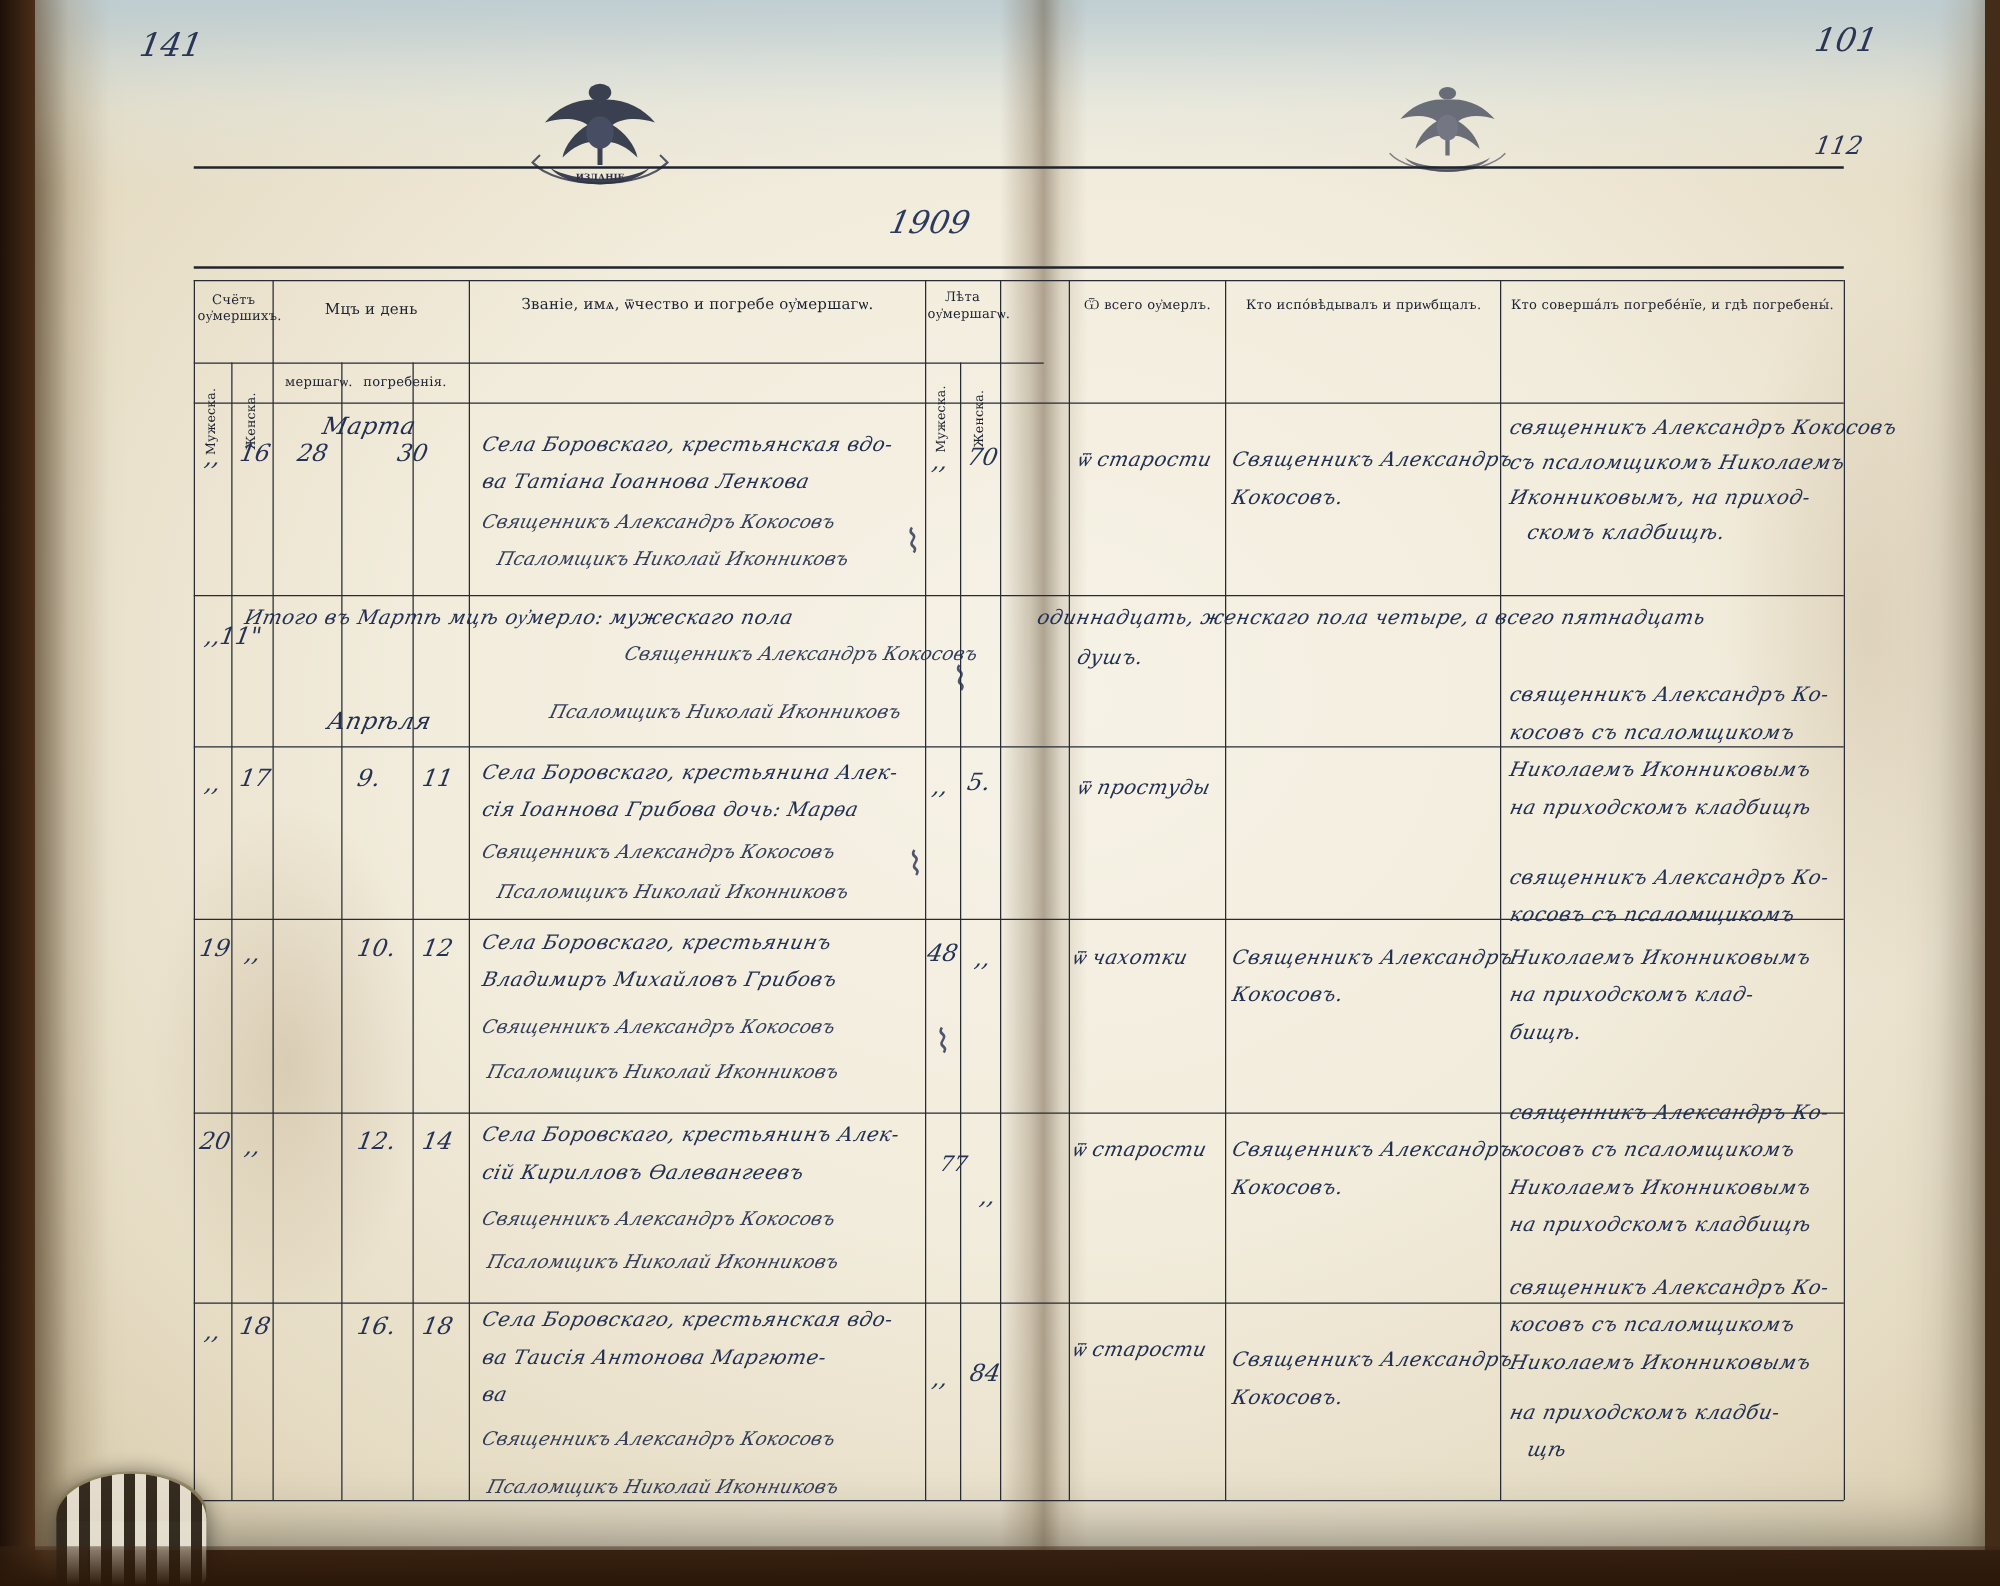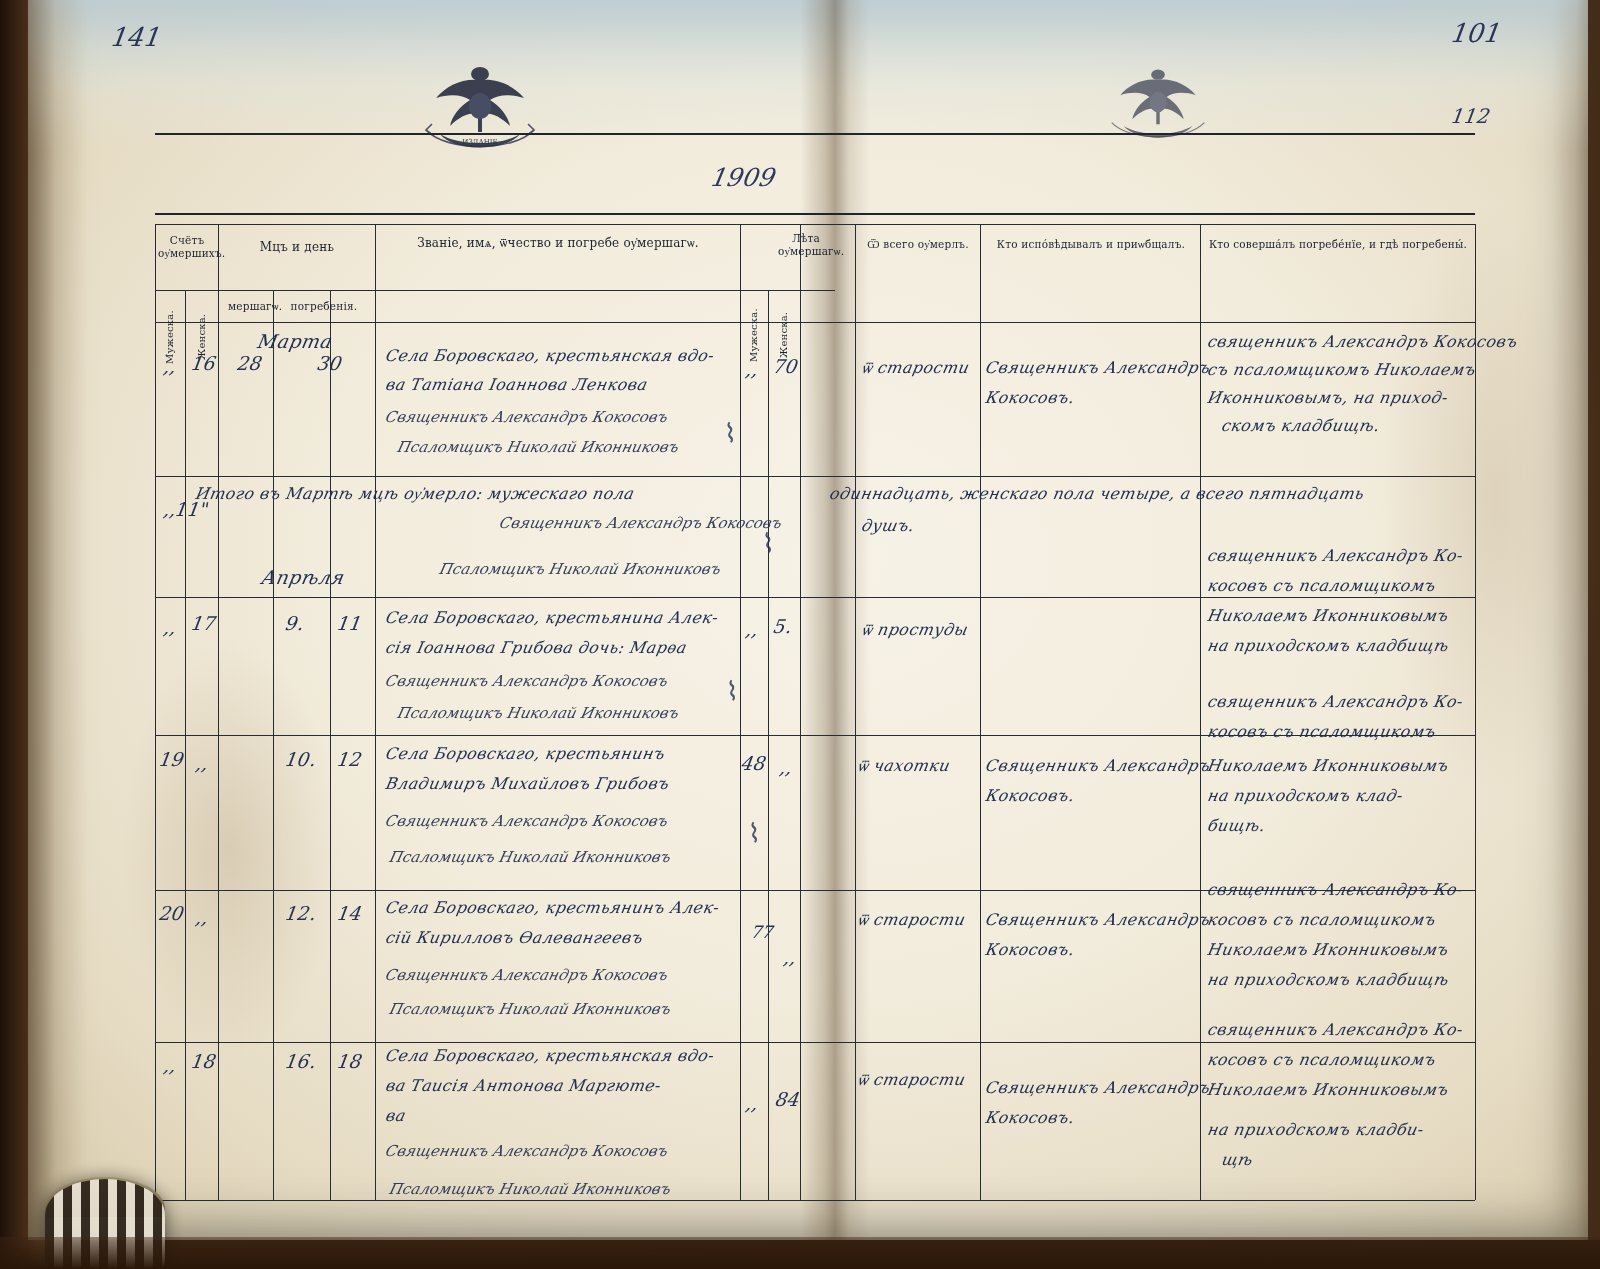"ИЗДАНІЕ" div.crest { font-weight: none -> bold }
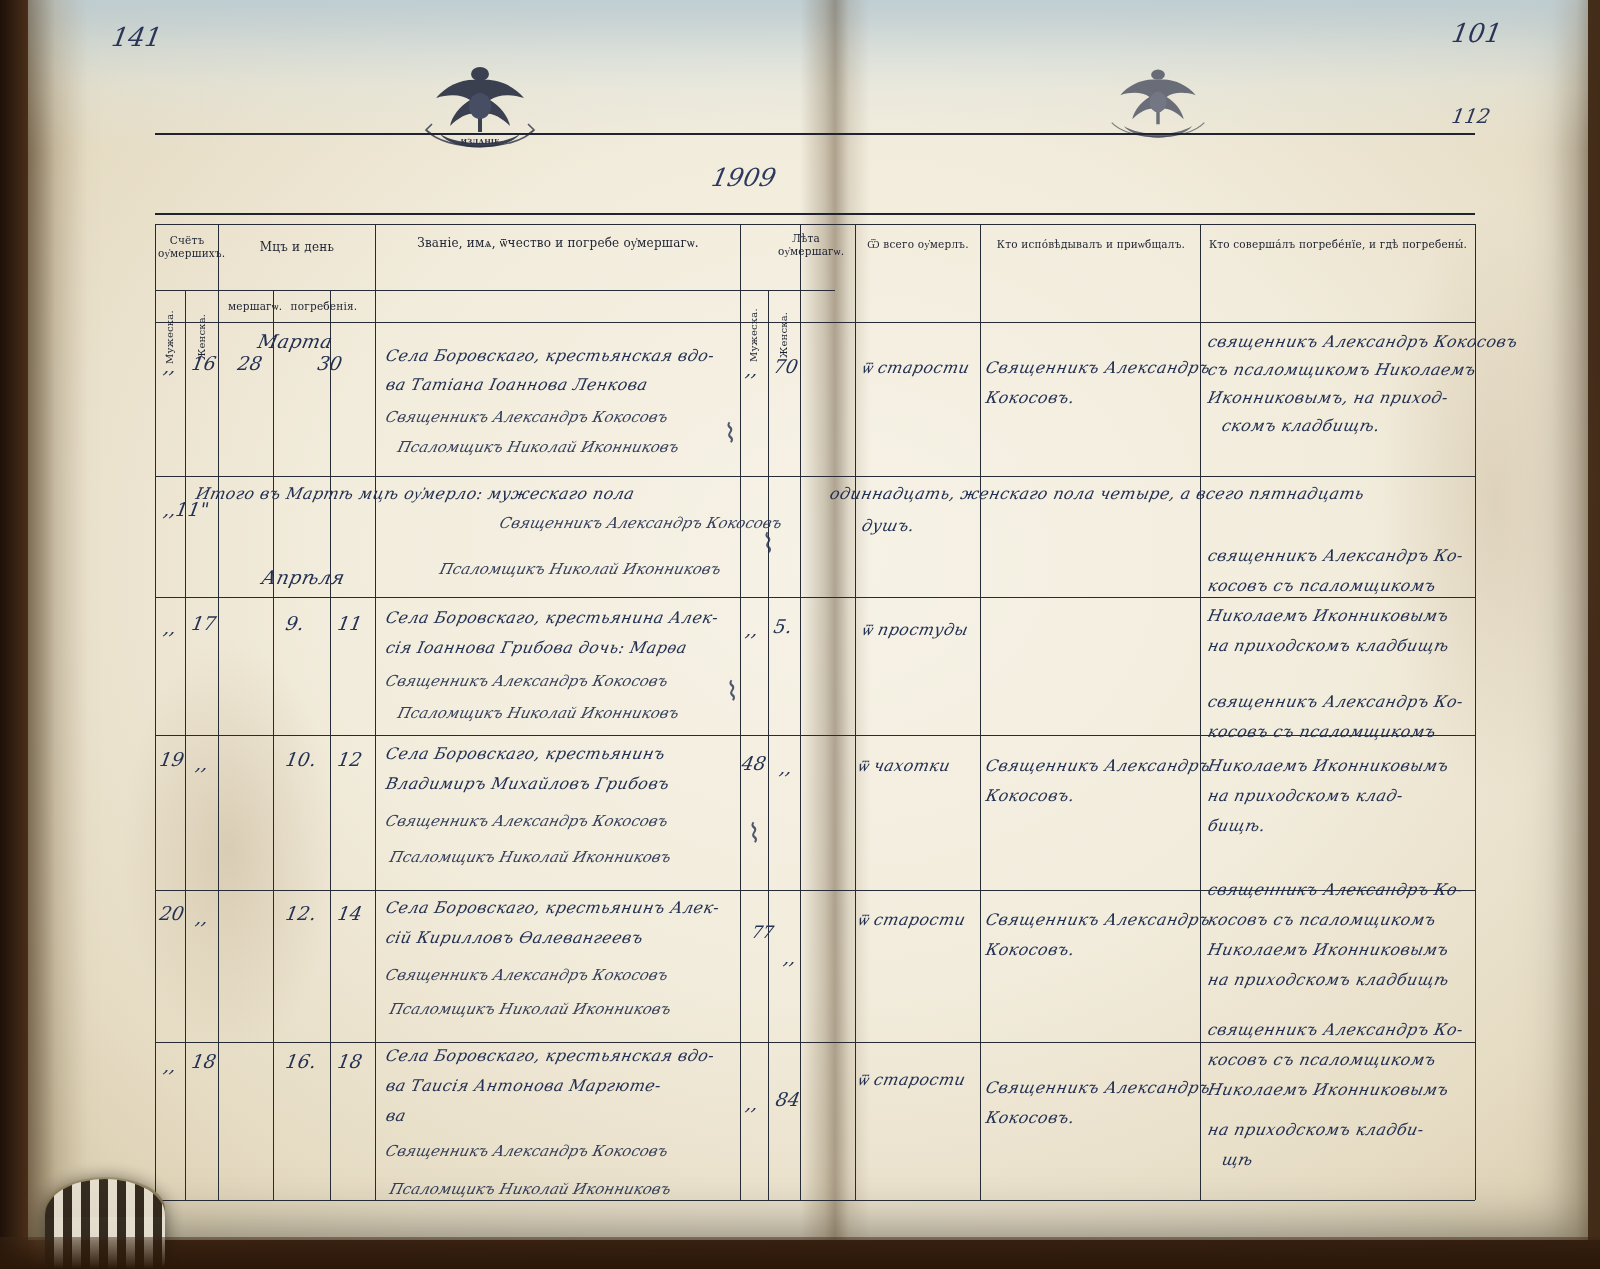"Лѣта оу҆мершагѡ." div.colhdr { margin-left: 36px -> none }
